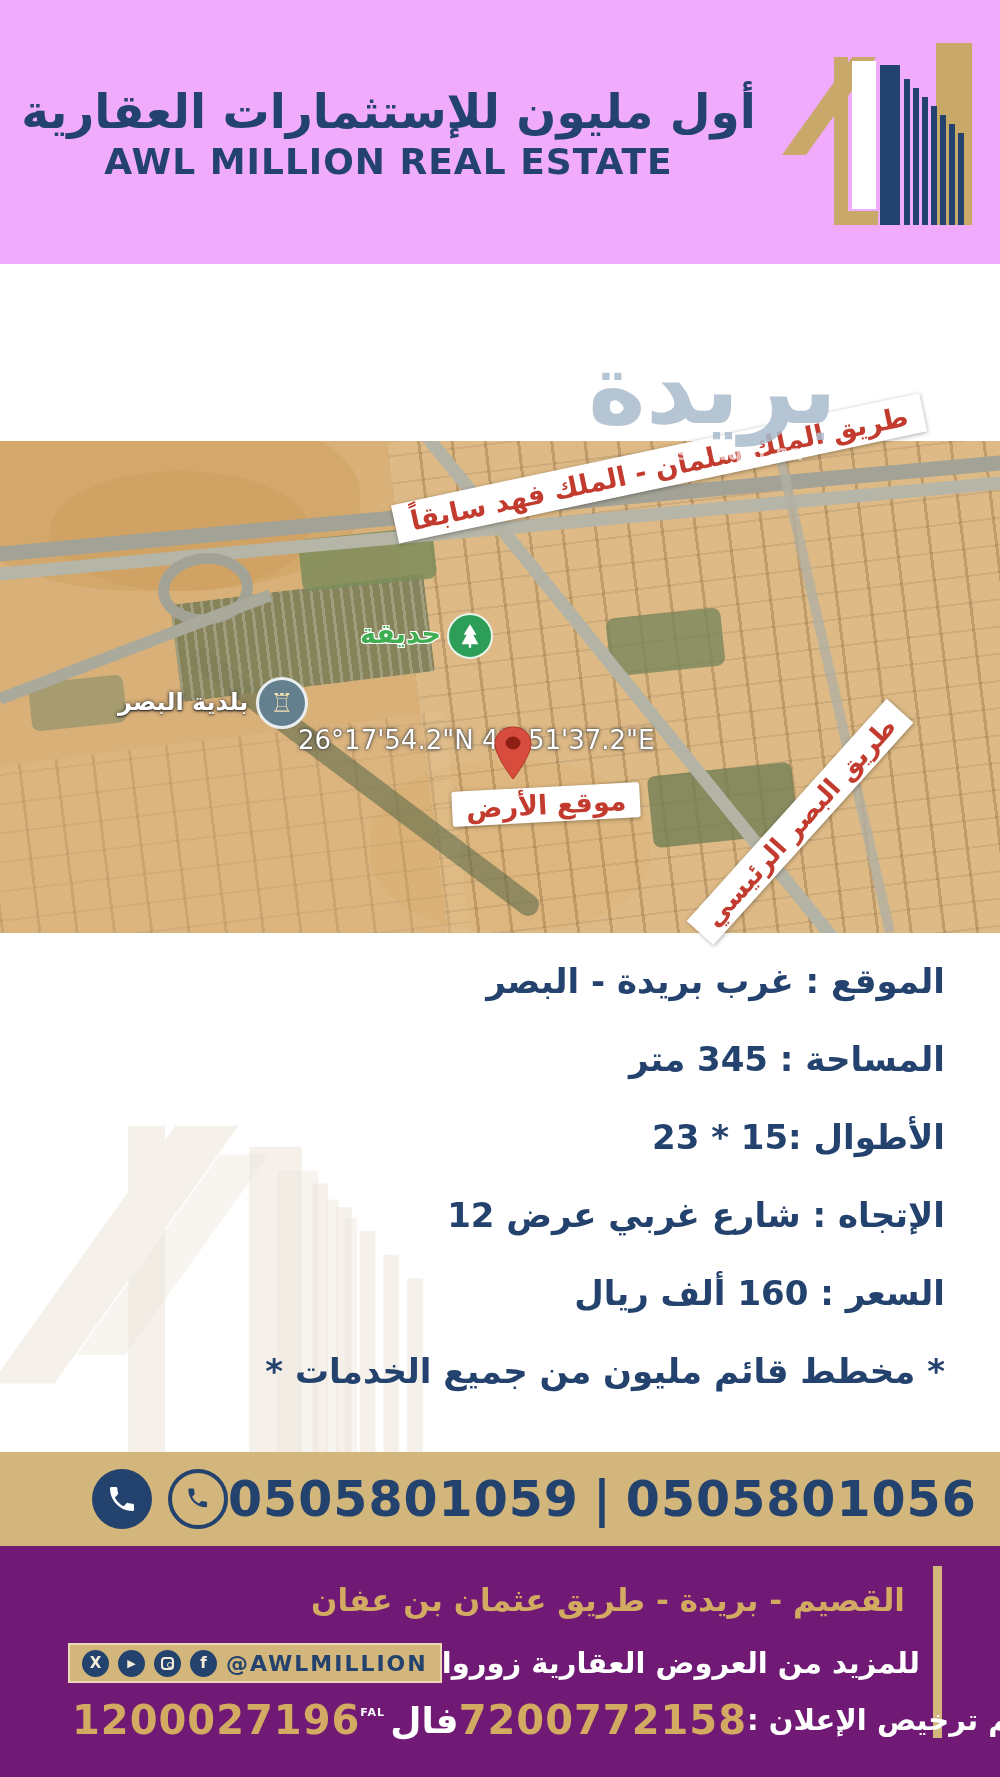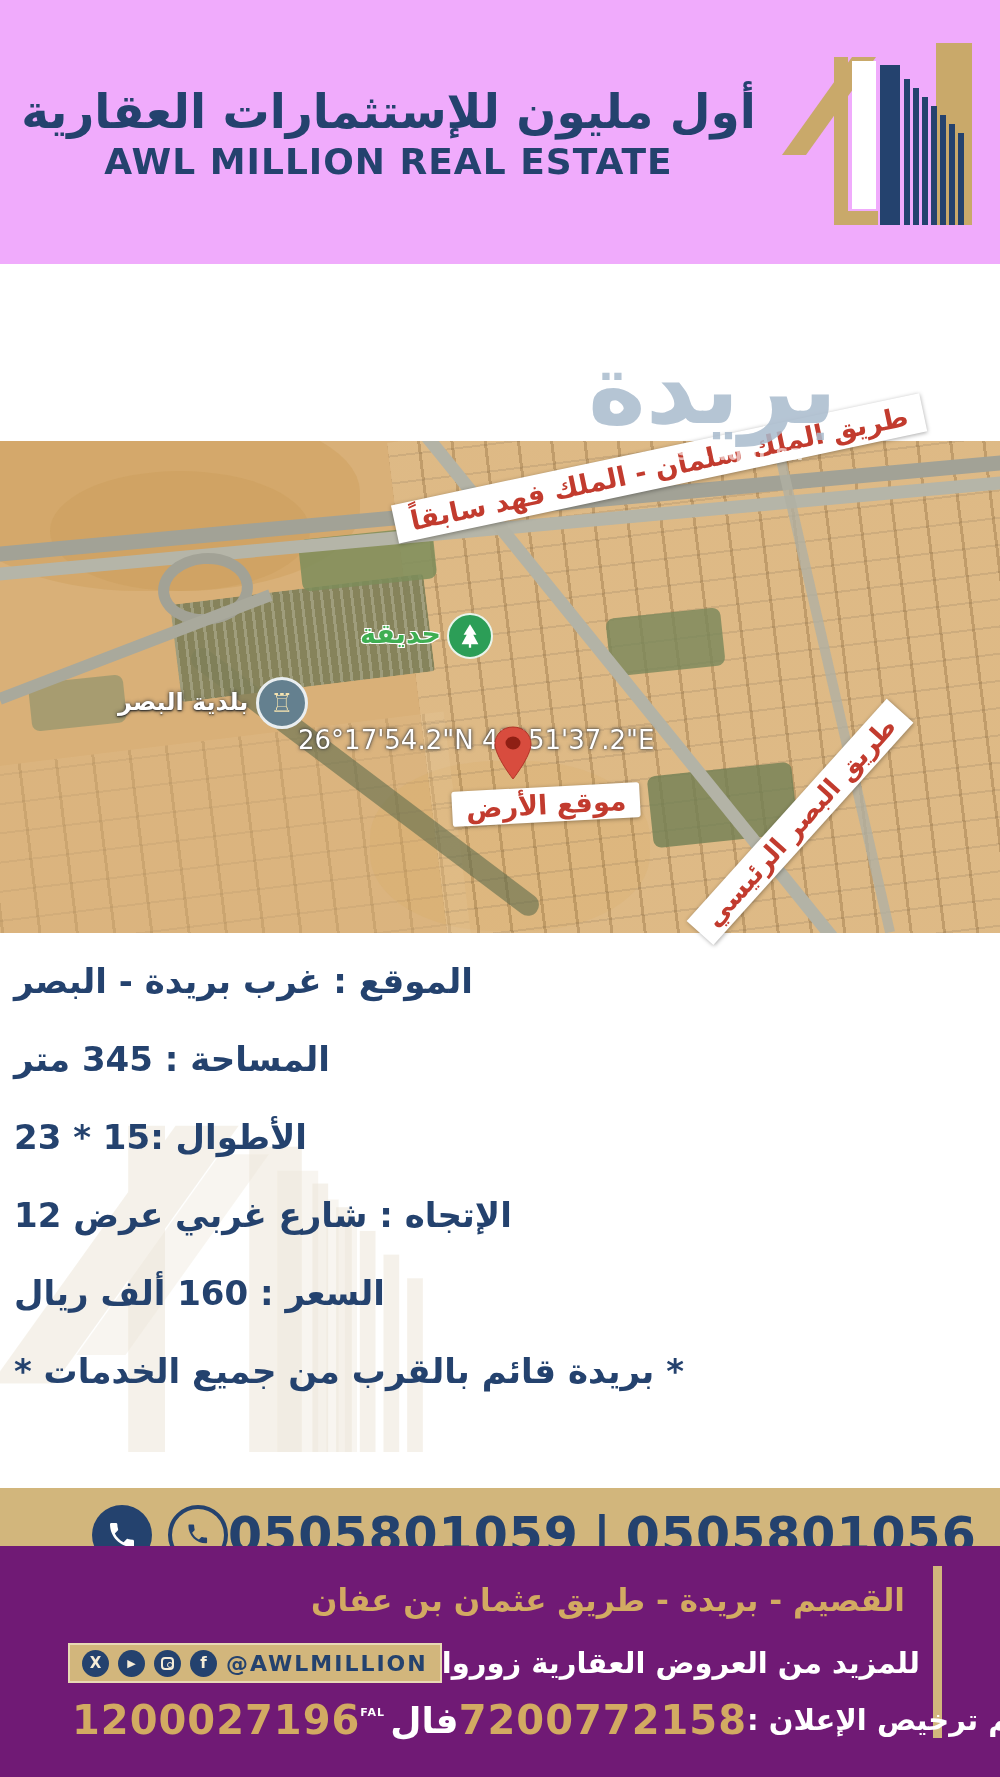"الموقع : غرب بريدة -" .d-lines { align-items: flex-end -> none; padding: 28px 55px 0 14px -> 28px 55px 0 28px }
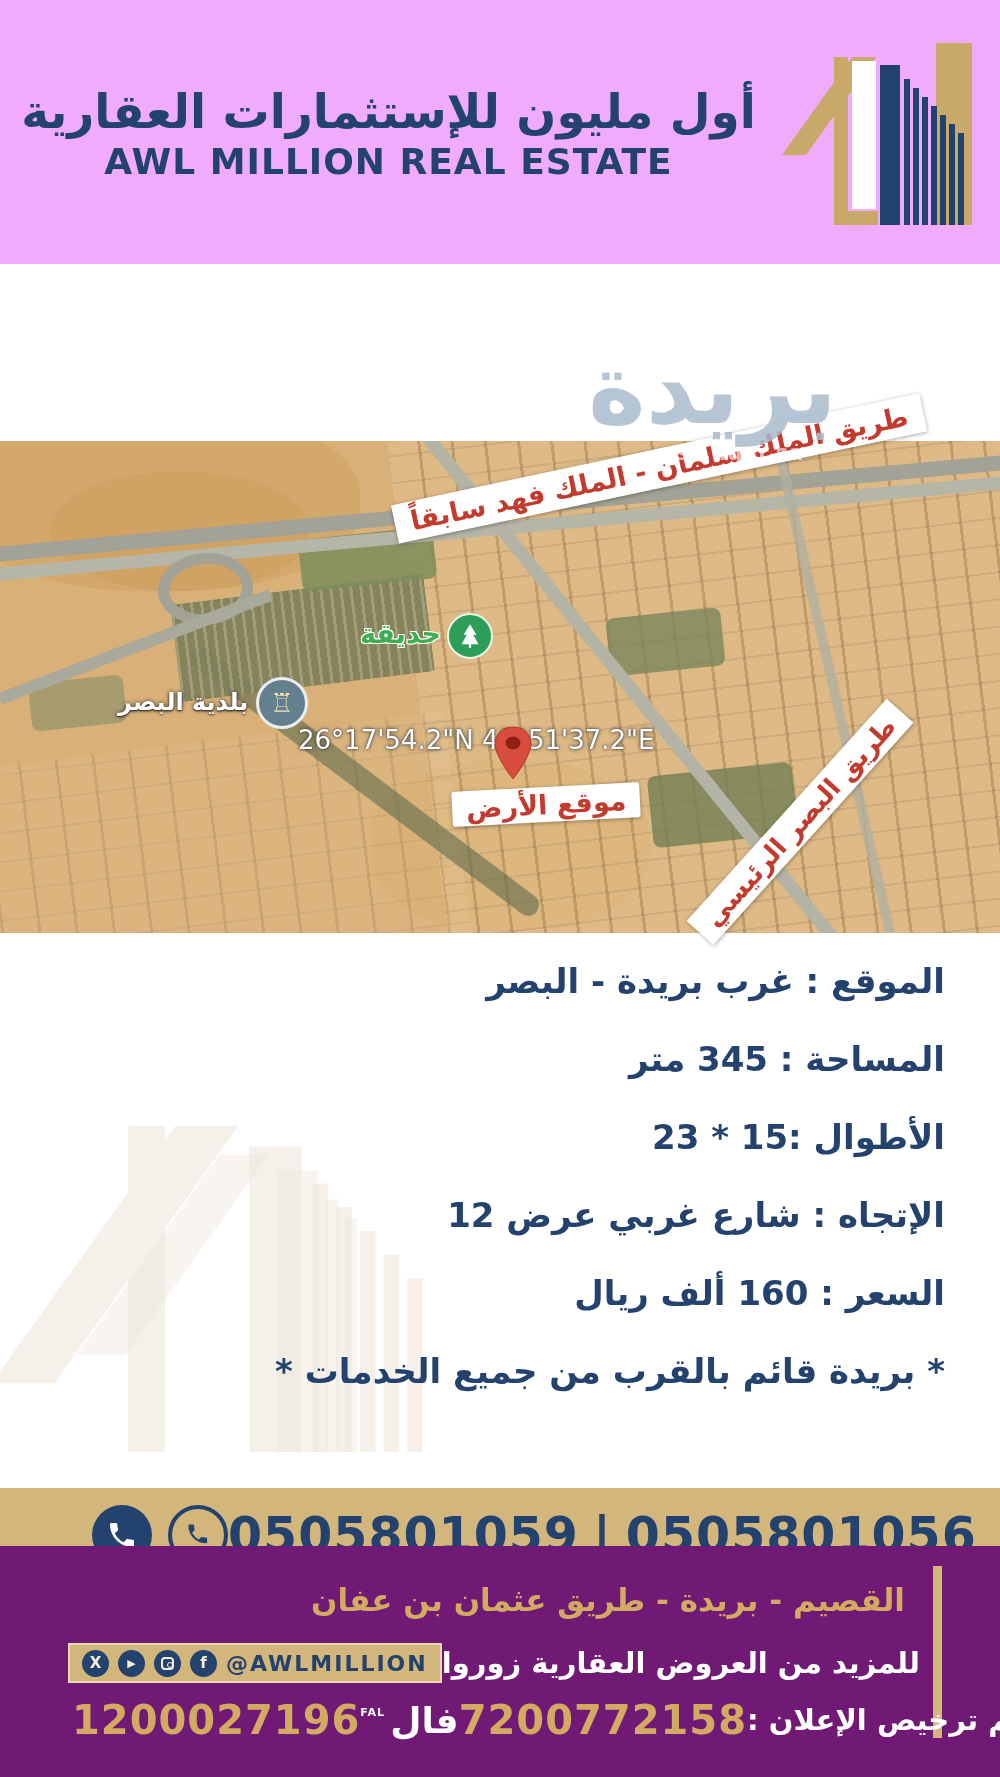"* بريدة قائم بالقرب من" div.d-line { text: بريدة قائم بالقرب -> مخطط قائم مليون }
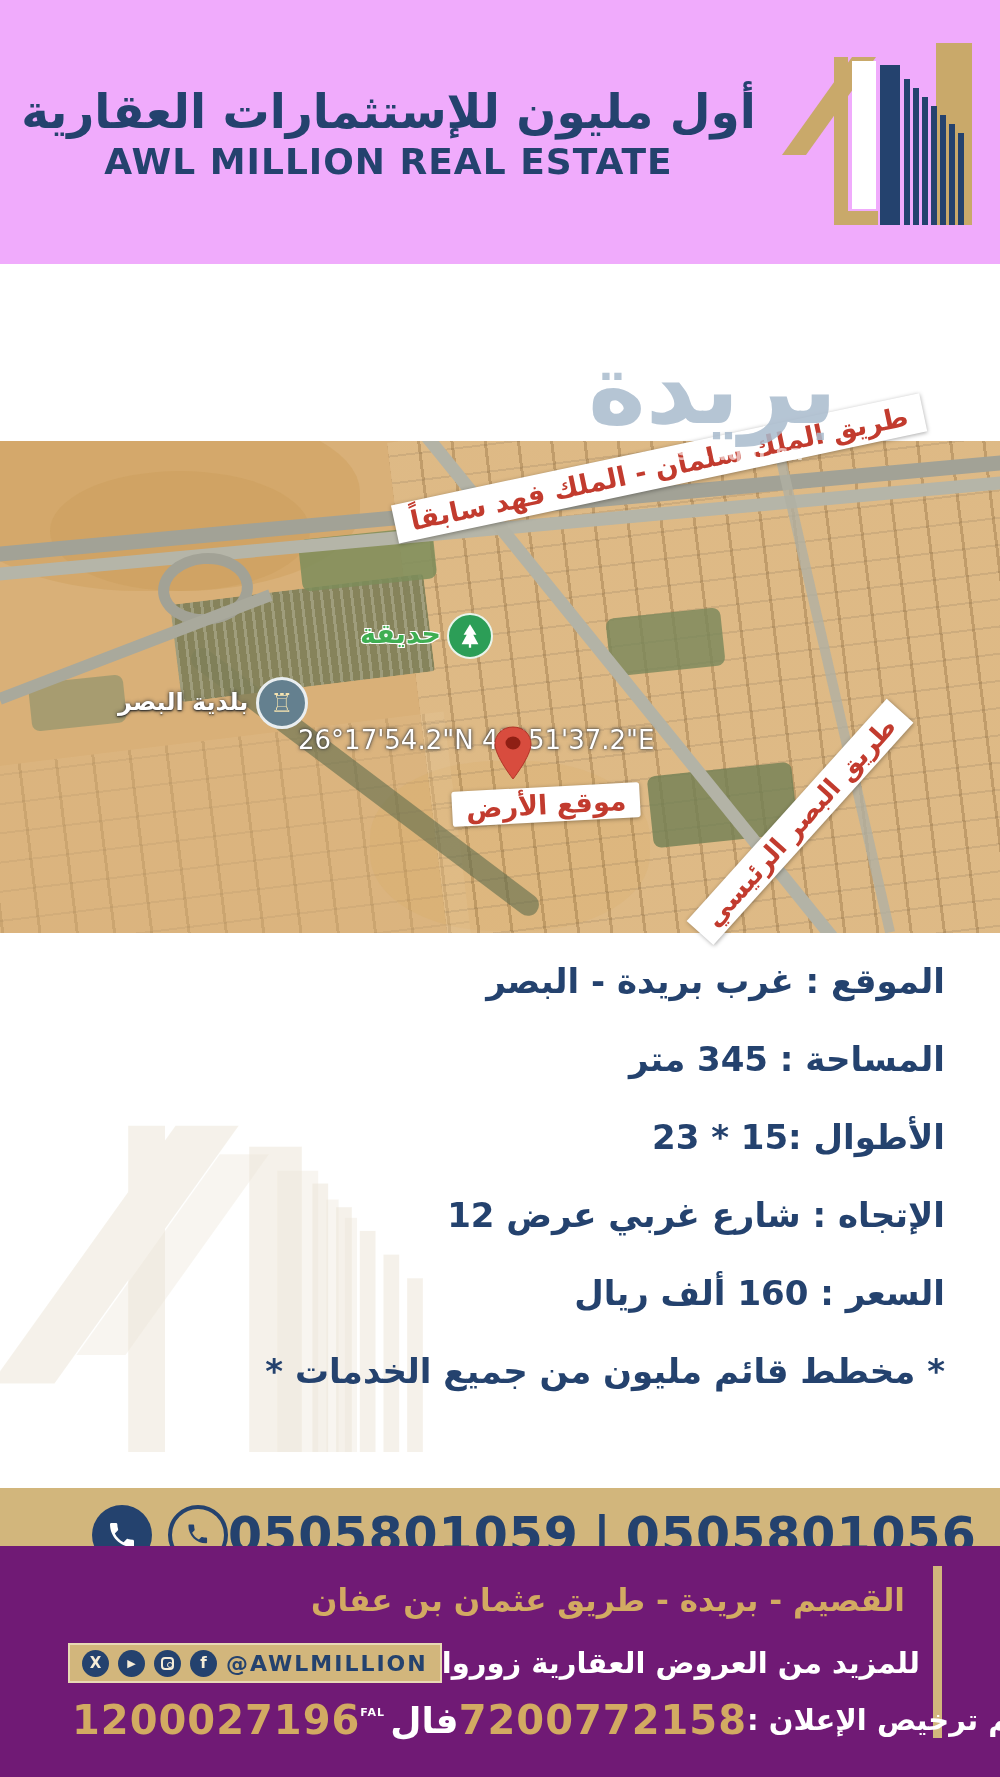"0505801059 | 0505801056" .contact { margin-top: 36px -> none }
